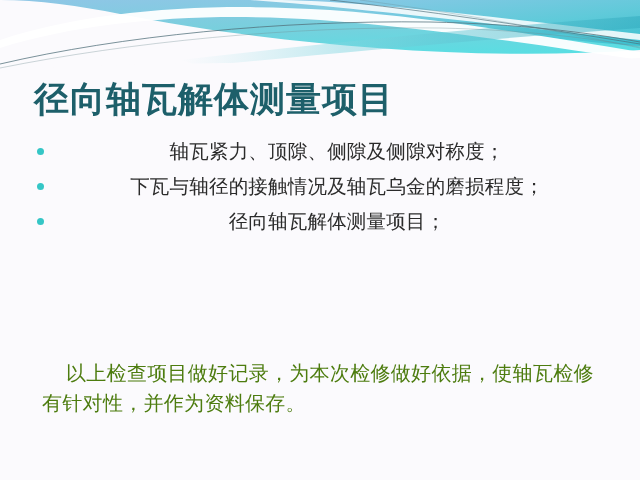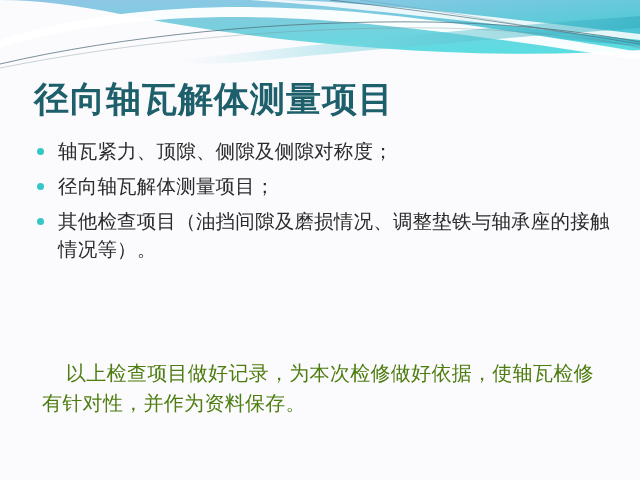"轴瓦紧力、顶隙、侧隙及侧隙对称度；" .bullet-item { text-align: none -> center }
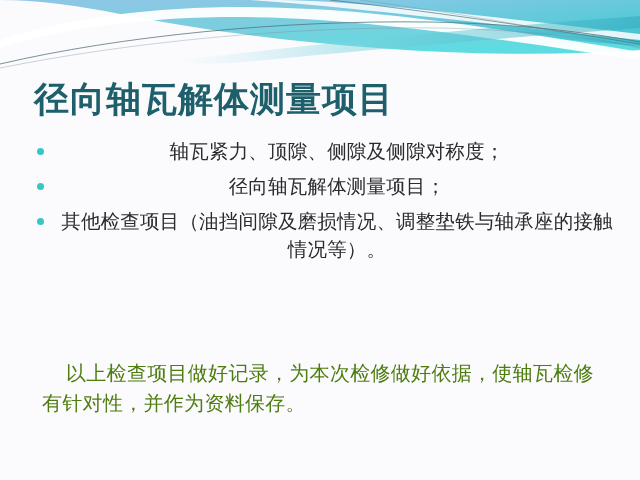"下瓦与轴径的接触情况及轴瓦乌金的磨损程度；" li.bullet-item { html: none -> <li> <span></span> <span>下瓦与轴径的接触情况及轴瓦乌金的磨损程度；</span> </li> }
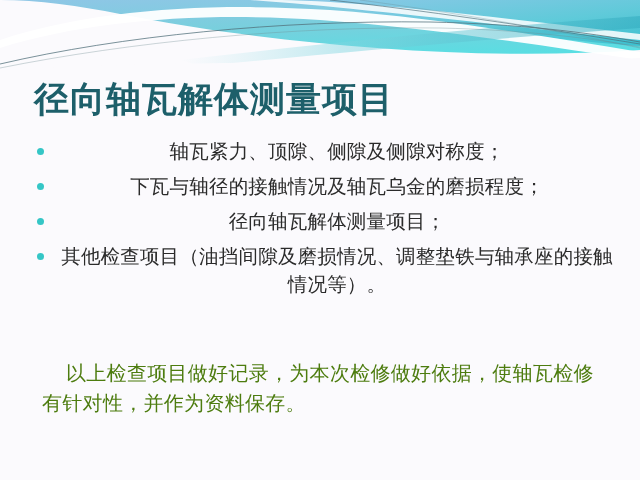"其他检查项目（油挡间隙及磨损情况、调整垫铁与轴承座的接触情况等）。" li.bullet-item { html: <li> <span></span> <span>其他检查项目（油挡间隙及磨损情况、调整垫铁与轴承座的接触情况等）。</span> </li> -> none }
